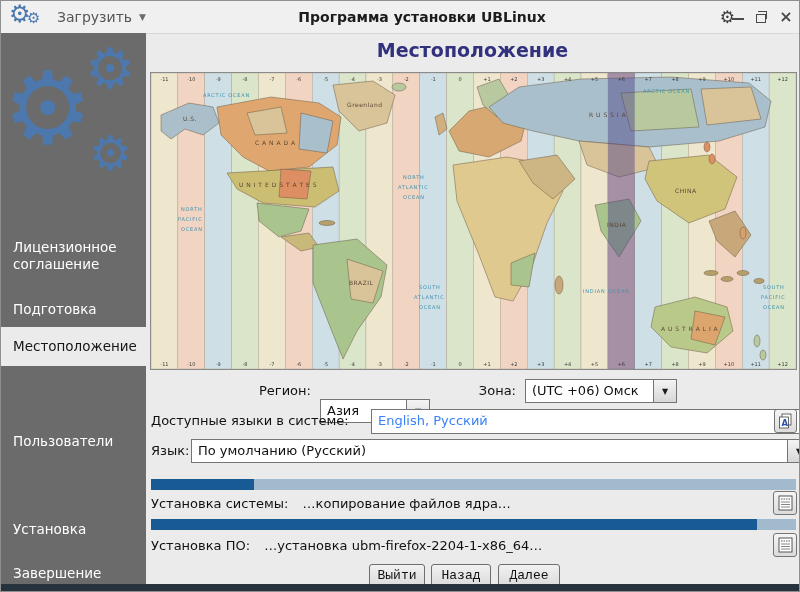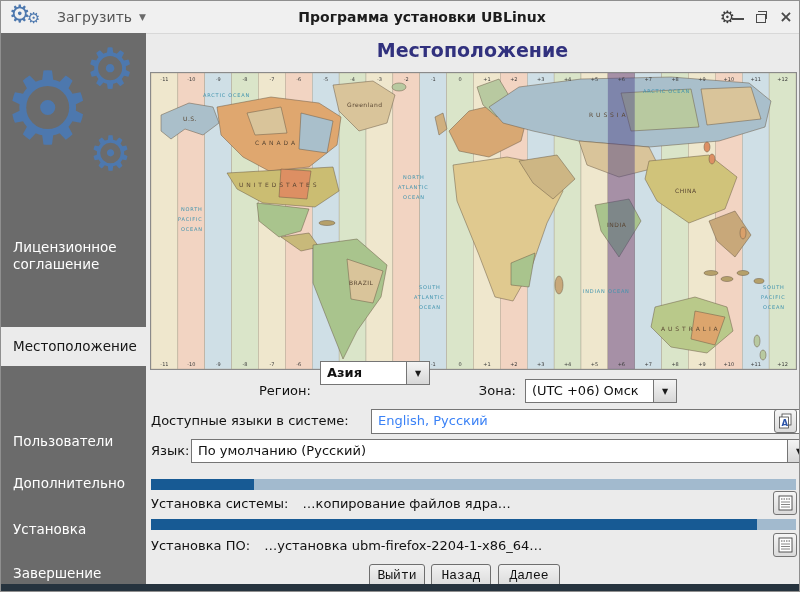"Подготовка" div.nav-item { html: none -> <div>Подготовка</div> }
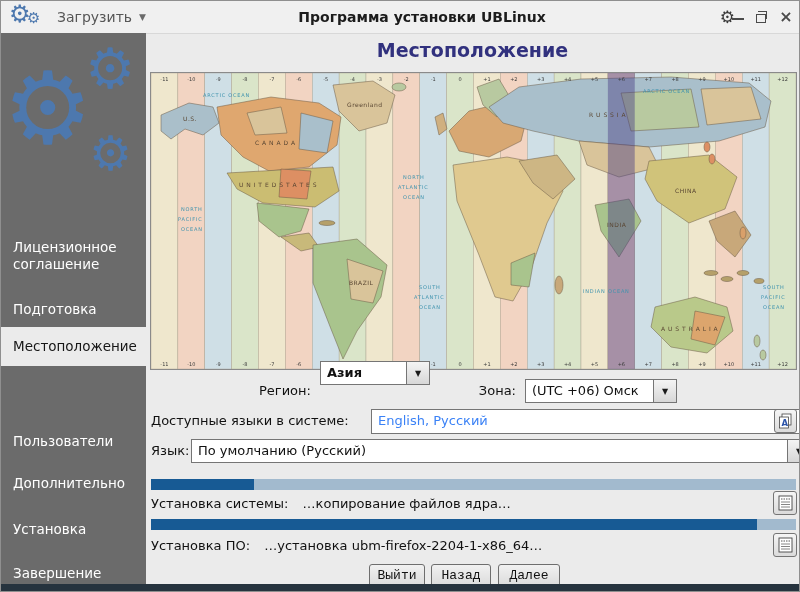"Азия" div.combo { font-weight: bold -> none; top: 360px -> 398px }
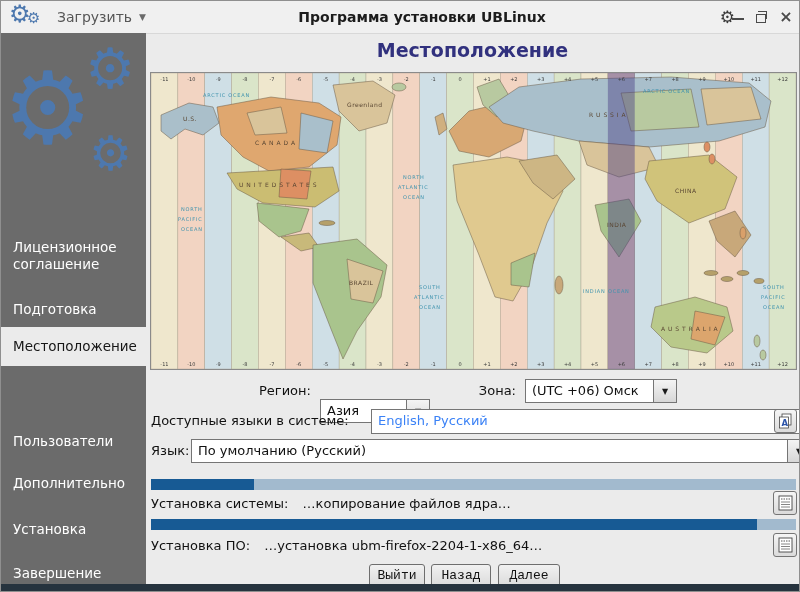"Дополнительно" div.nav-item { html: <div>Дополнительно</div> -> none }
